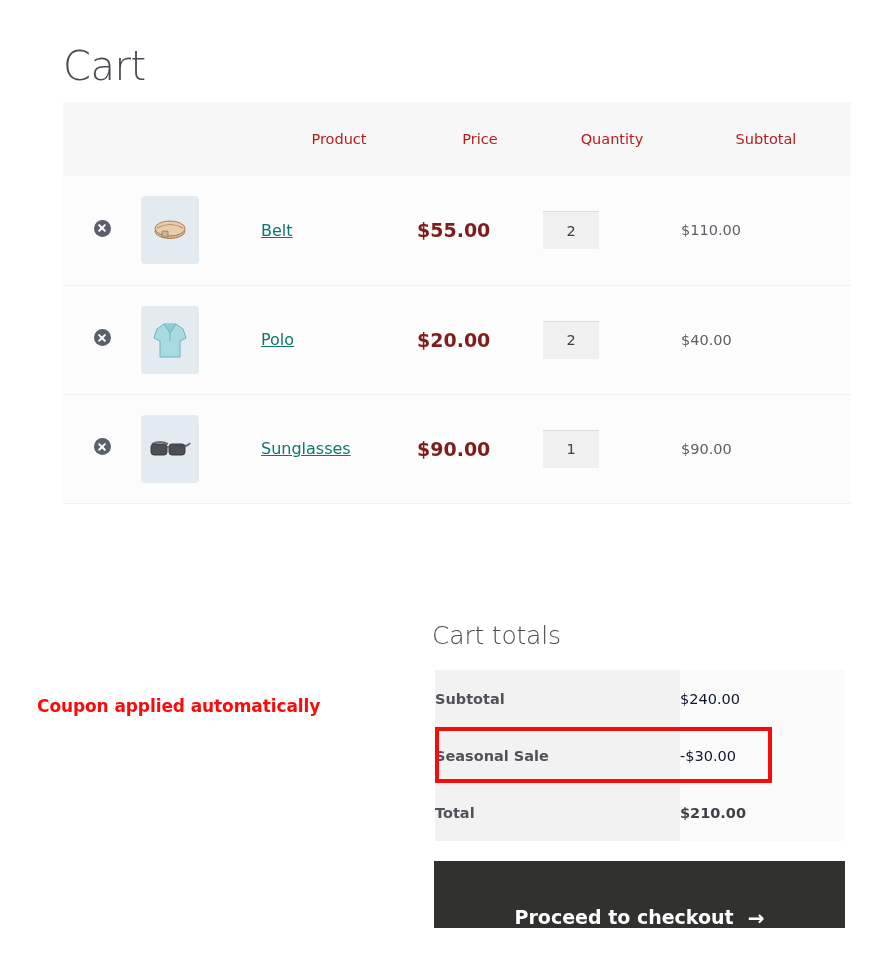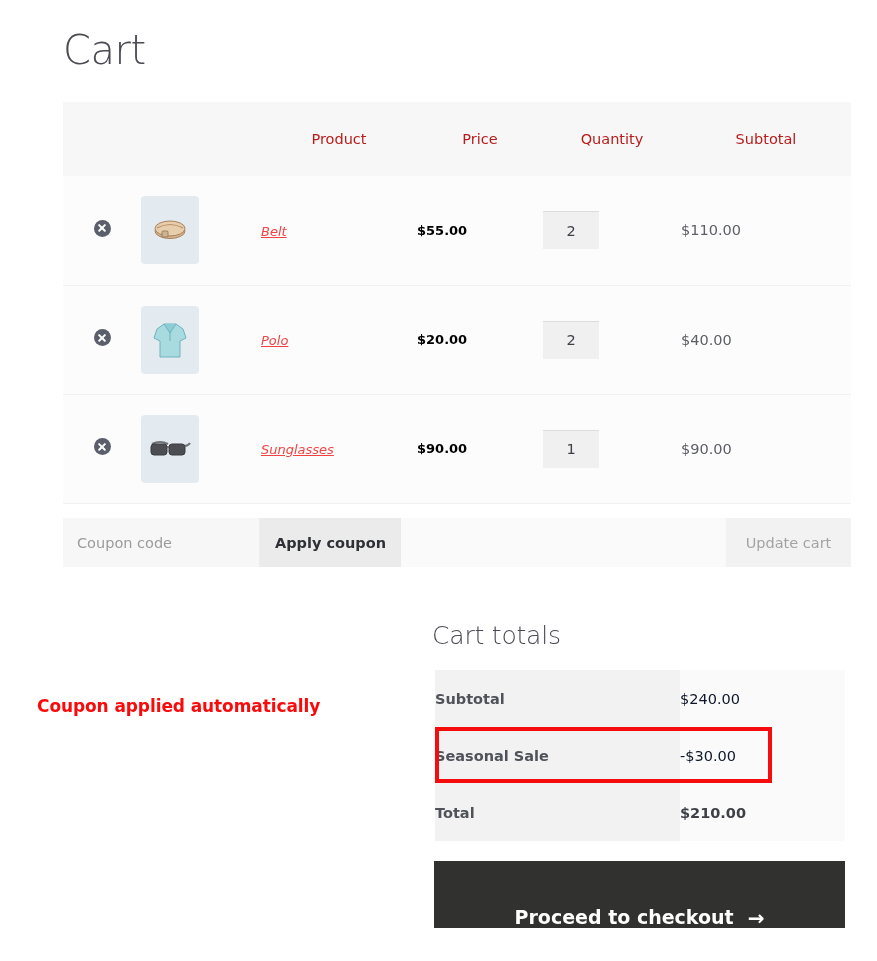"Cart" .page-title { top: 28px -> 44px }
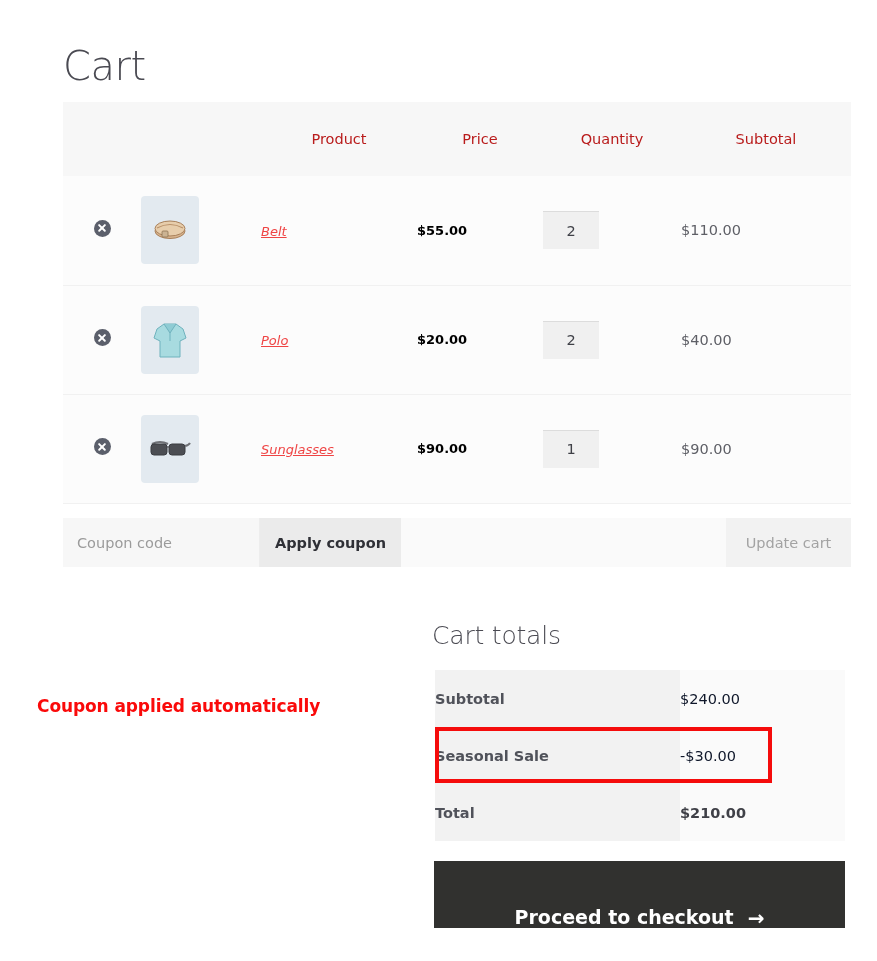"Belt" .product-link { color: #ef4444 -> #0f766e; font-size: 13px -> 16px; font-style: italic -> none }
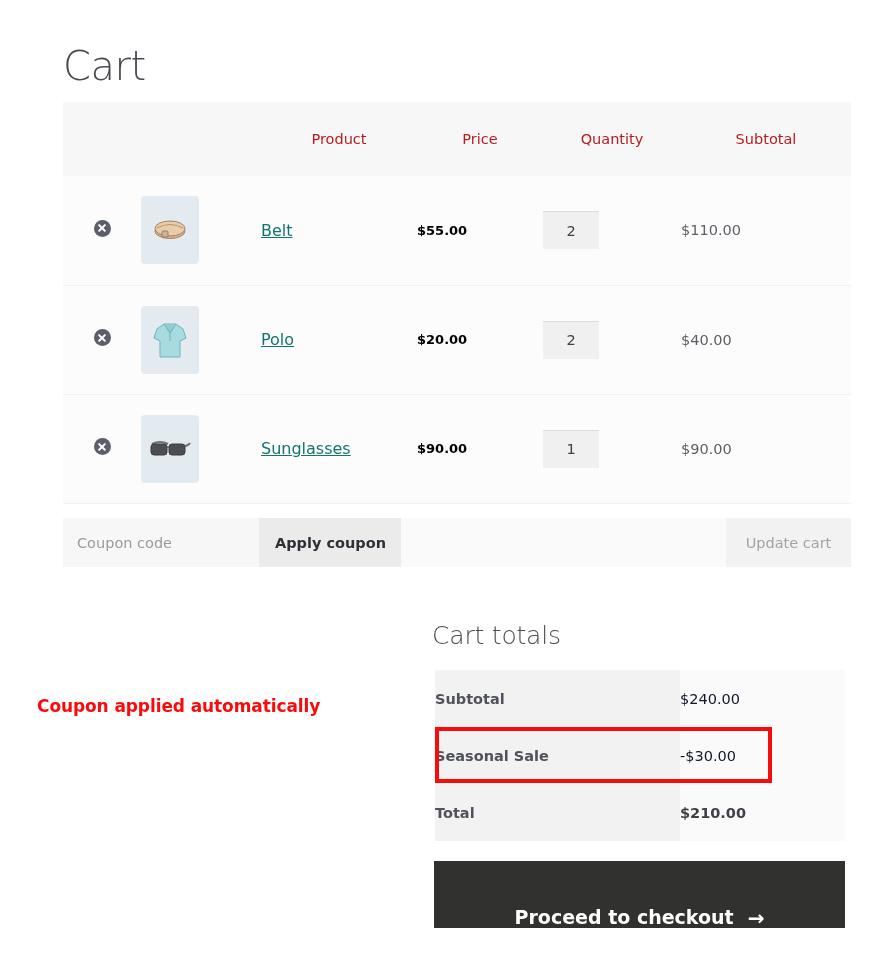"$55.00" .price-cell { color: #000000 -> #7f1d1d; font-size: 13px -> 19px }
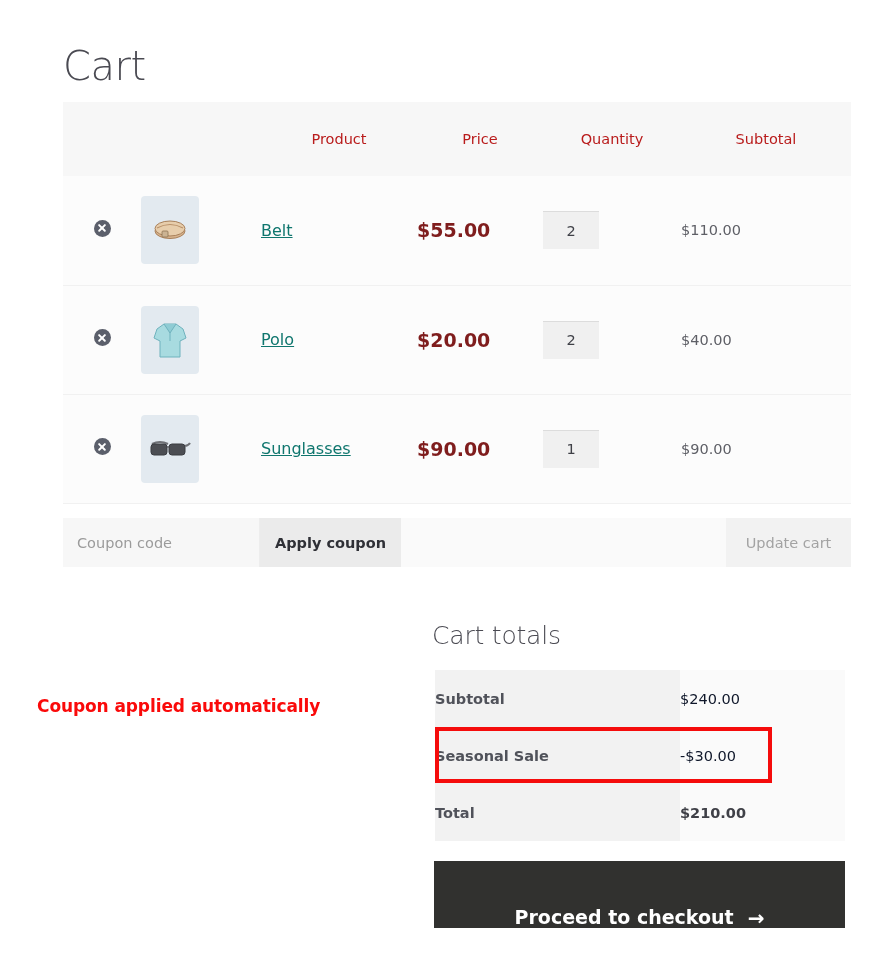"Coupon code" div.coupon-row { html: <div> <div>Coupon code</div> <div>Apply coupon</div> <div></div> <div>Update cart</div> </div> -> none }
